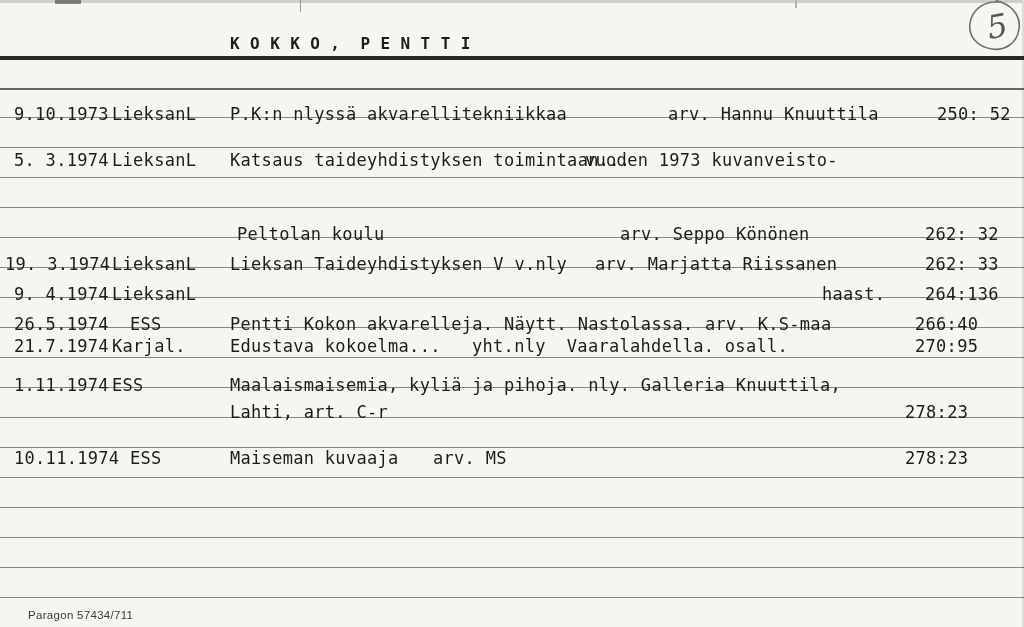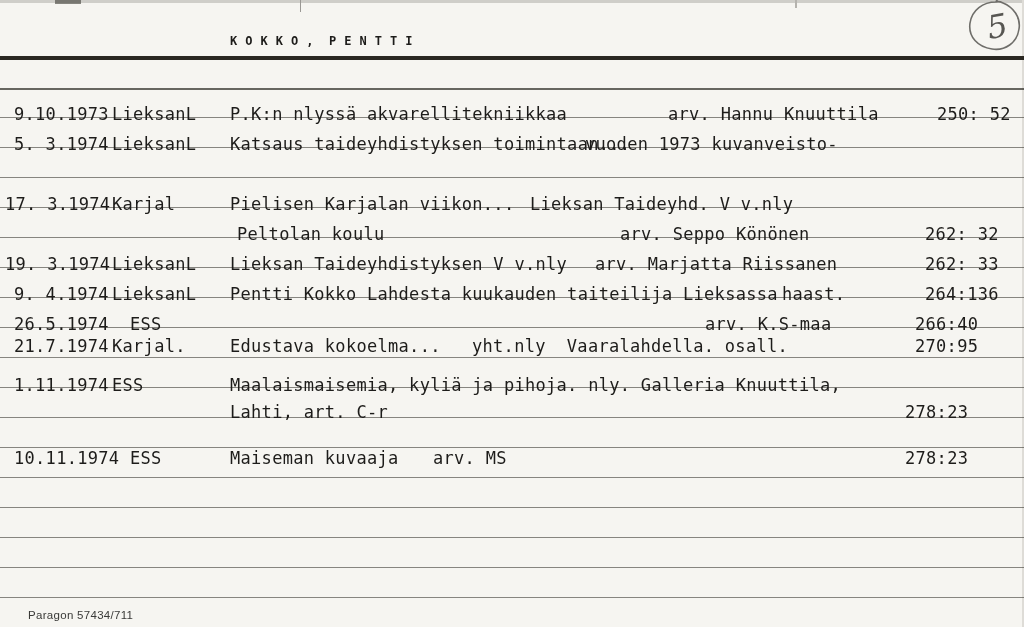"K O K K O" .title { font-size: 12px -> 16px }
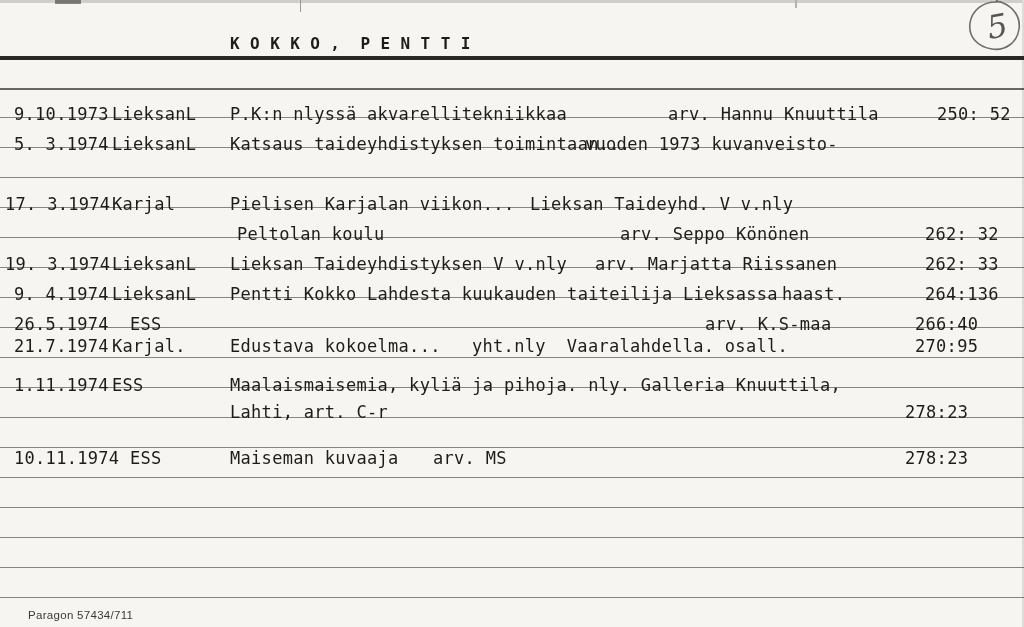"5. 3.1974" div.row { top: 134px -> 150px }
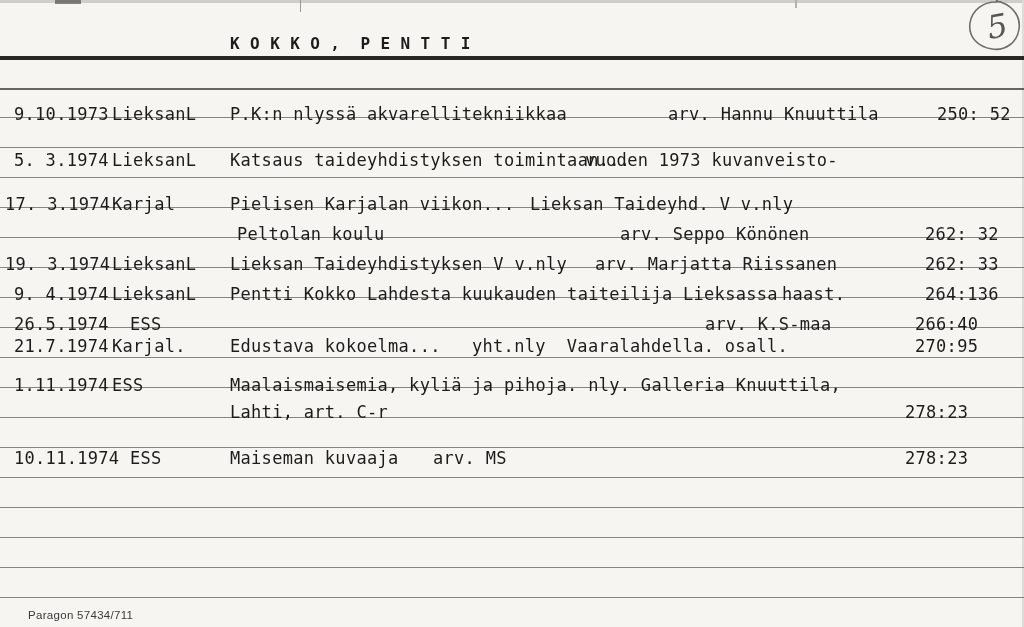"17. 3.1974" div.row { html: <div> <span>17. 3.1974</span> <span>Karjal</span> <span>Pielisen Karjalan viikon...</span> <span>Lieksan Taideyhd. V v.nly</span> </div> -> none }
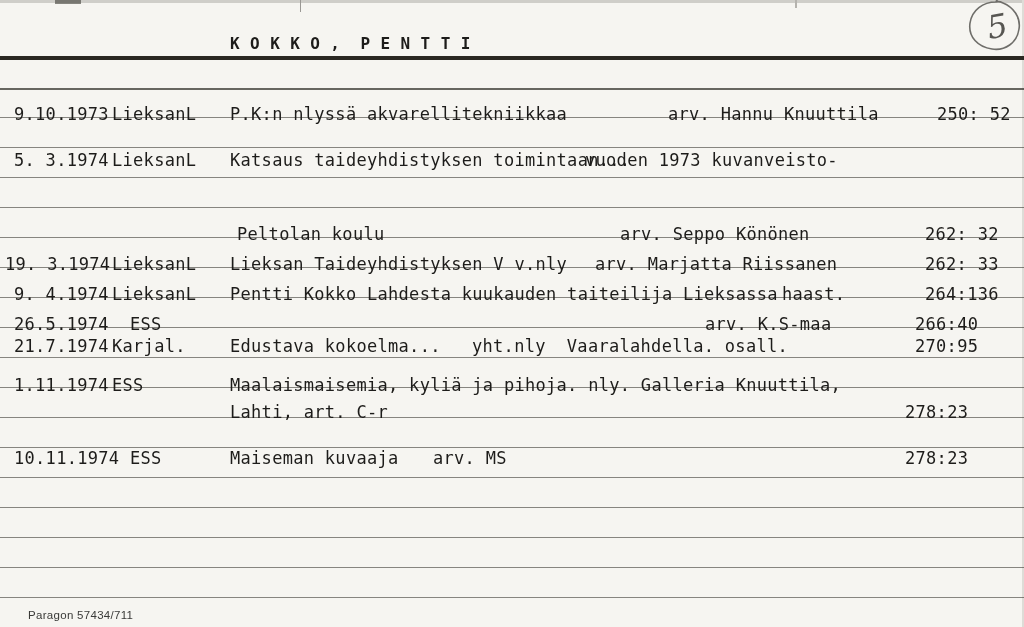"Pentti Kokko Lahdesta kuukauden" span { html: <span>Pentti Kokko Lahdesta kuukauden taiteilija Lieksassa</span> -> none }
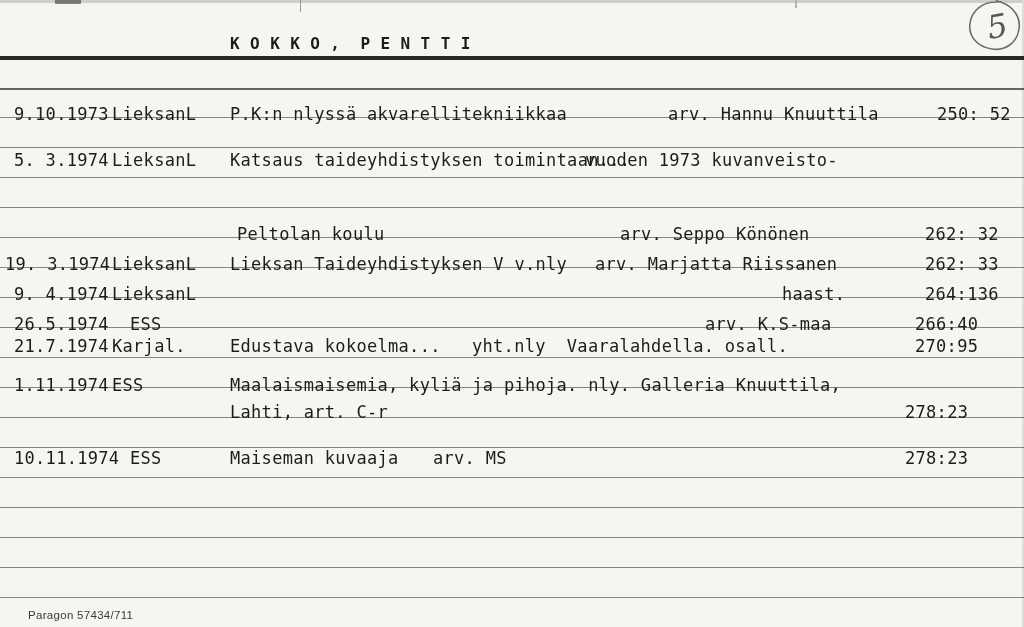"haast." span { left: 782px -> 822px }
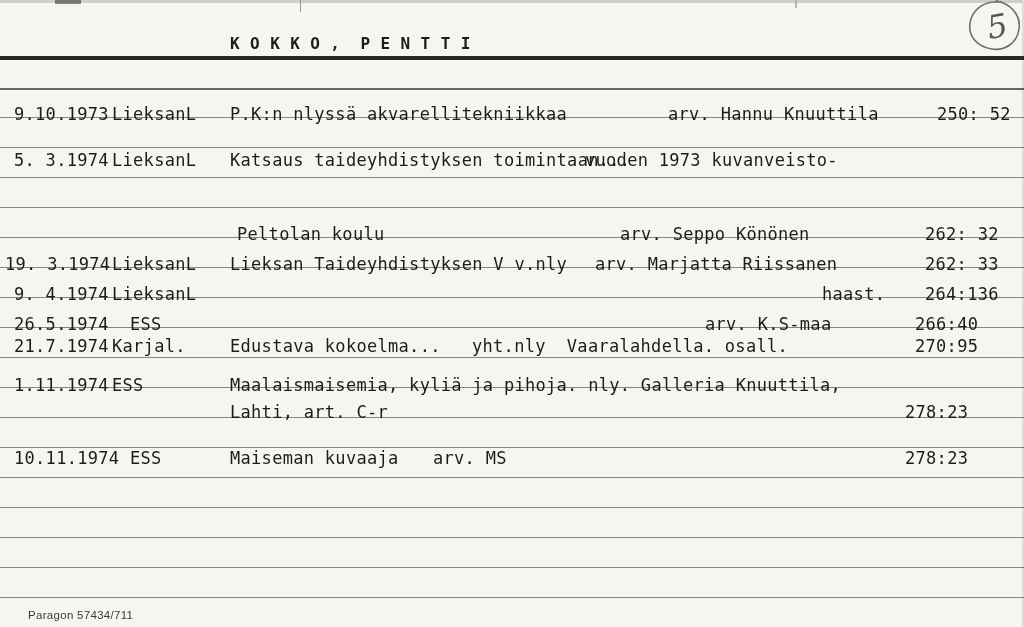"Pentti Kokon akvarelleja. Näytt." span { html: none -> <span>Pentti Kokon akvarelleja. Näytt. Nastolassa.</span> }
